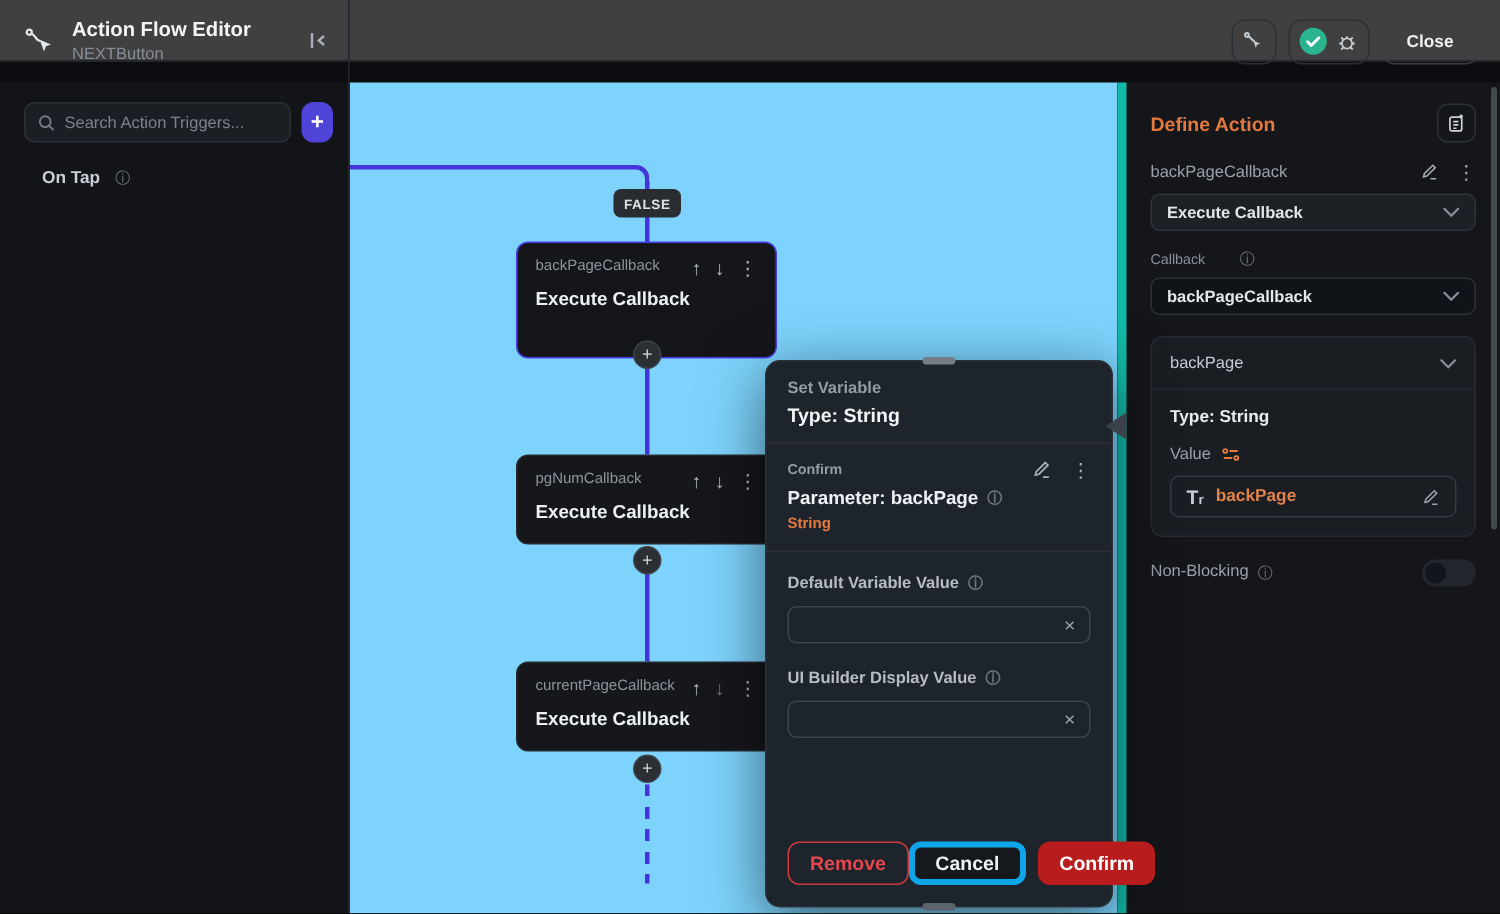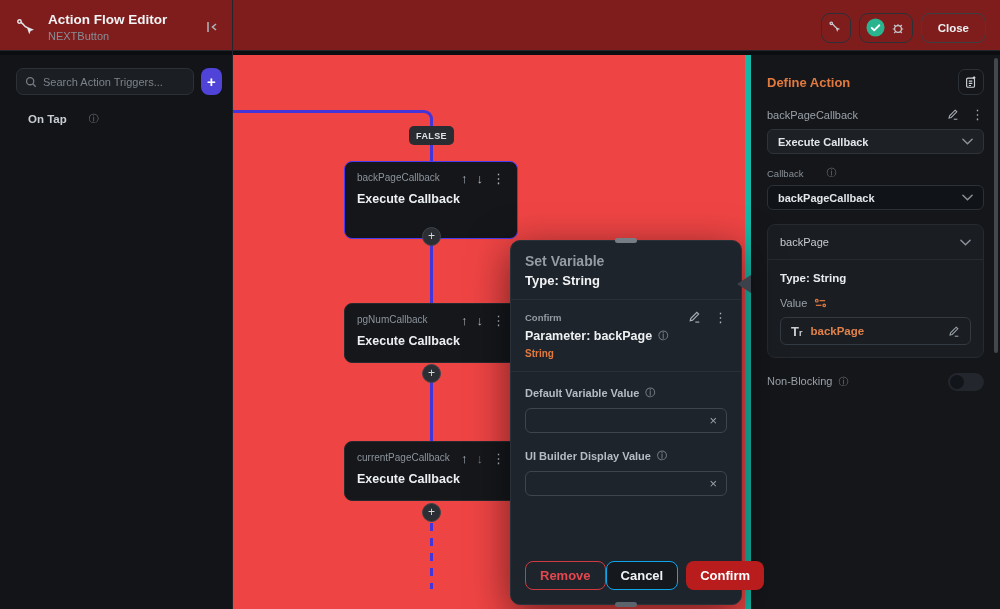"Action Flow Editor" .header { background: #7f1d1d -> #404040; height: 51px -> 41px }
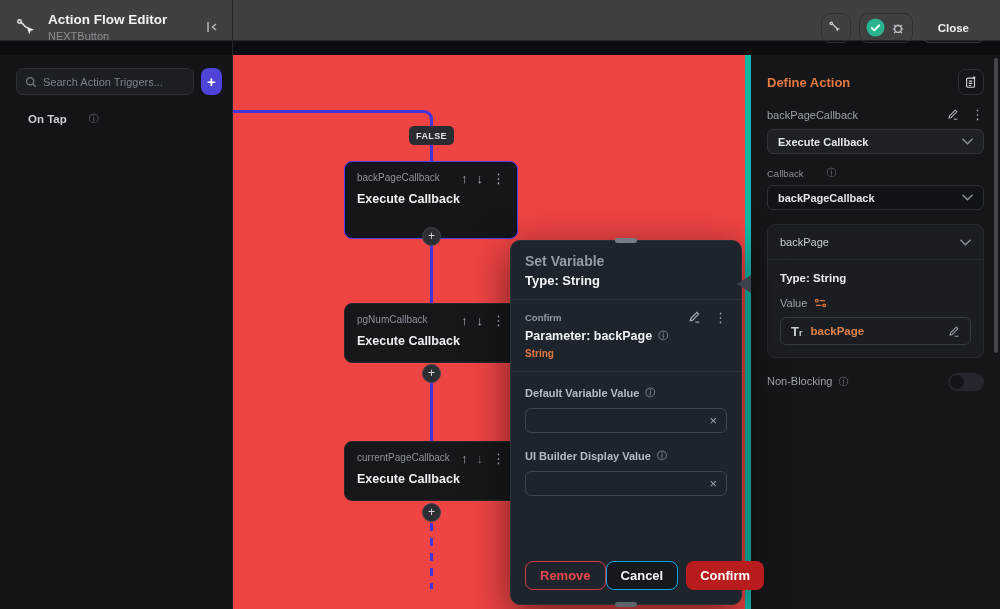"On Tap" .trigger-row { gap: 22px -> 10px }
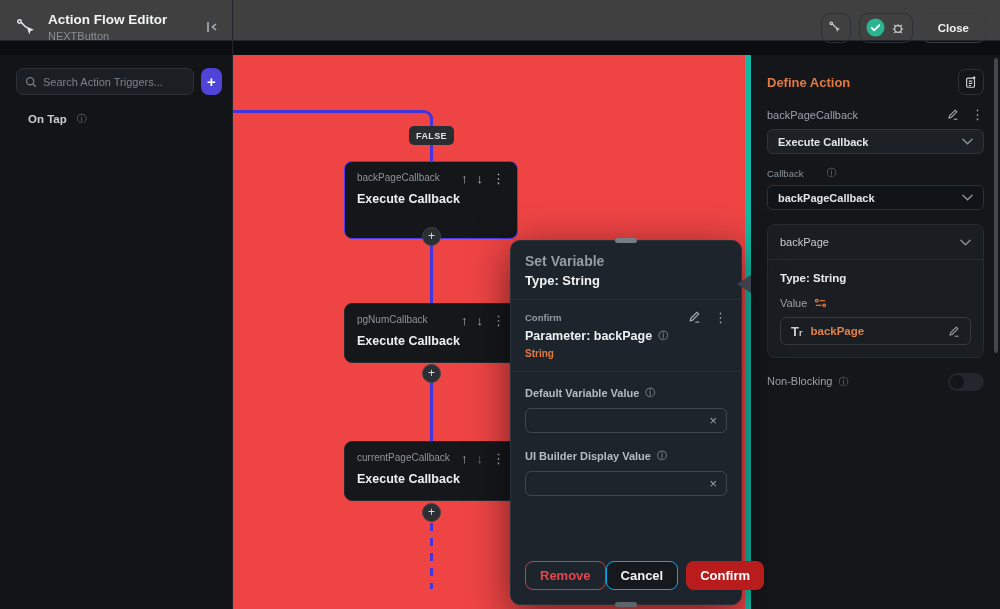"FALSE" .canvas { background: #ef4444 -> #7dd3fc }
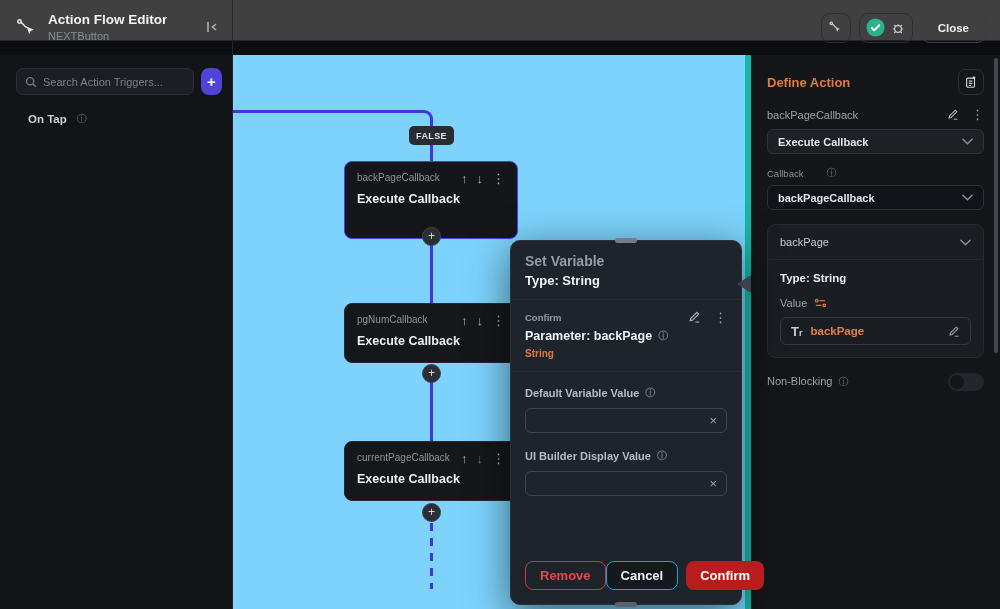"Set Variable" .m-kicker { font-size: 14px -> 11px }
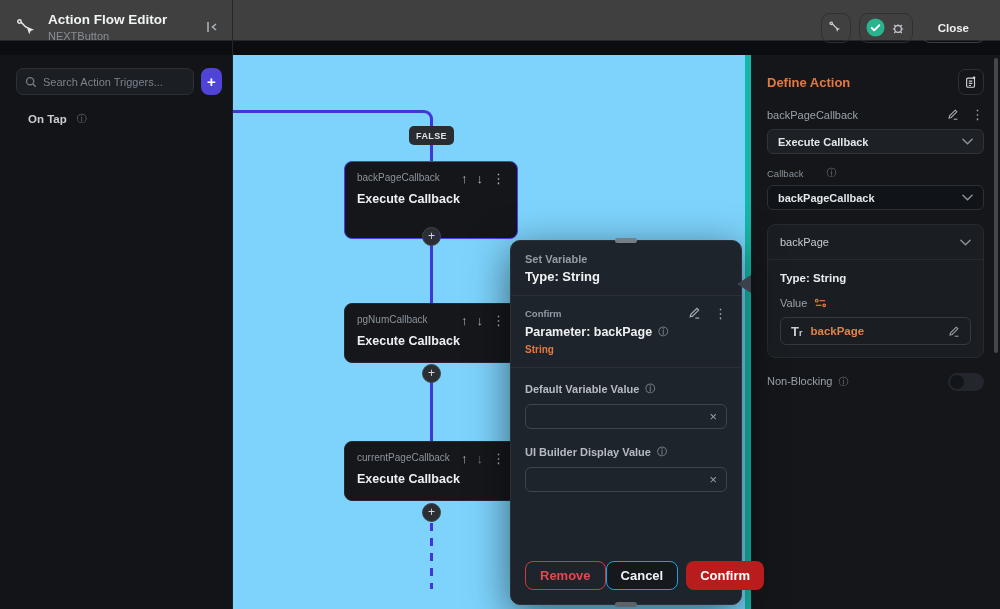"Cancel" .btn-cancel { border: 1px solid #0ea5e9 -> 4px solid #0ea5e9 }
